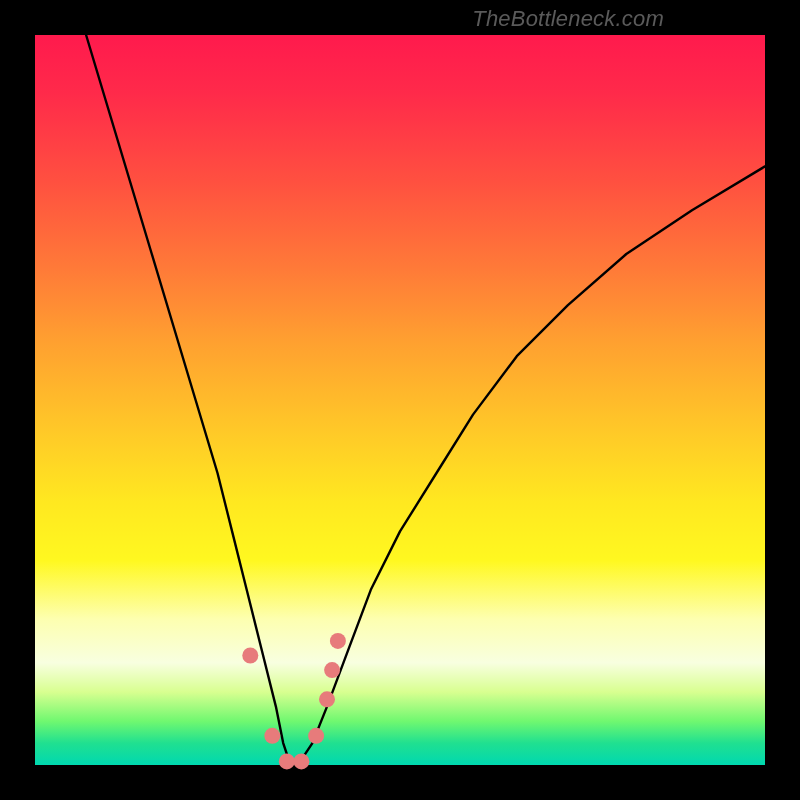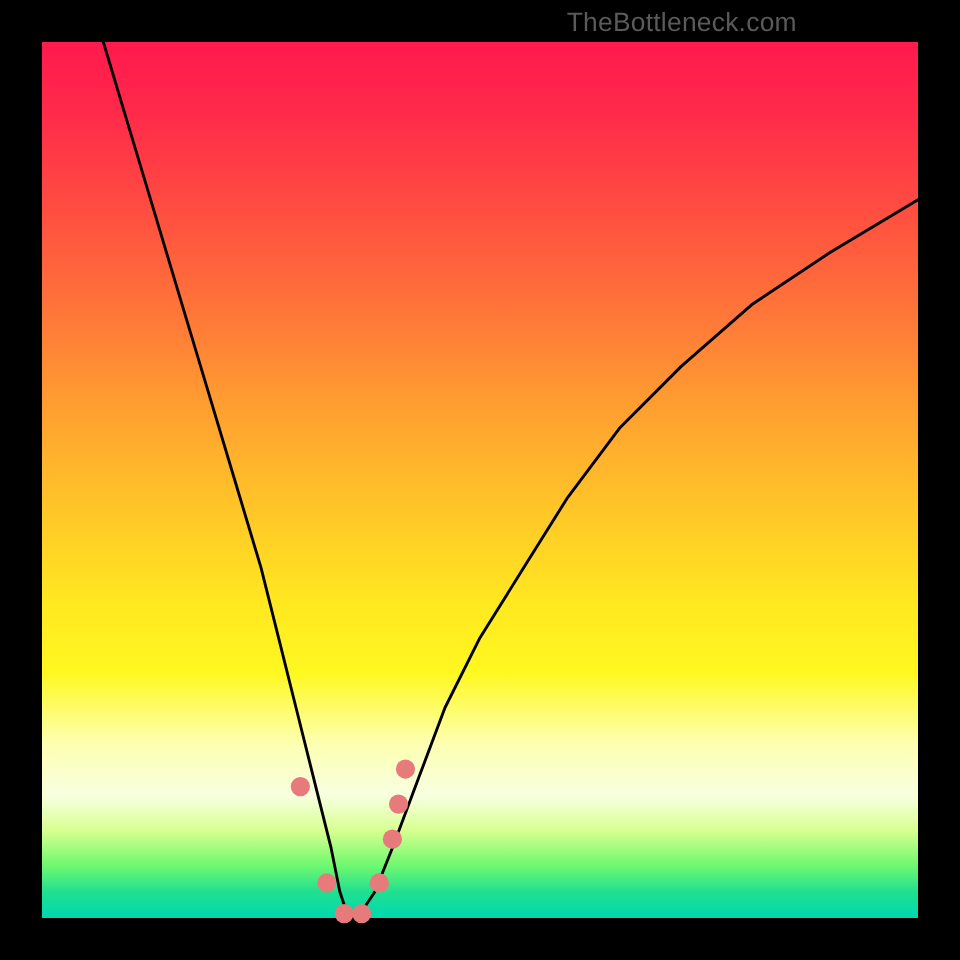"TheBottleneck.com" .frame { font-style: none -> italic }
